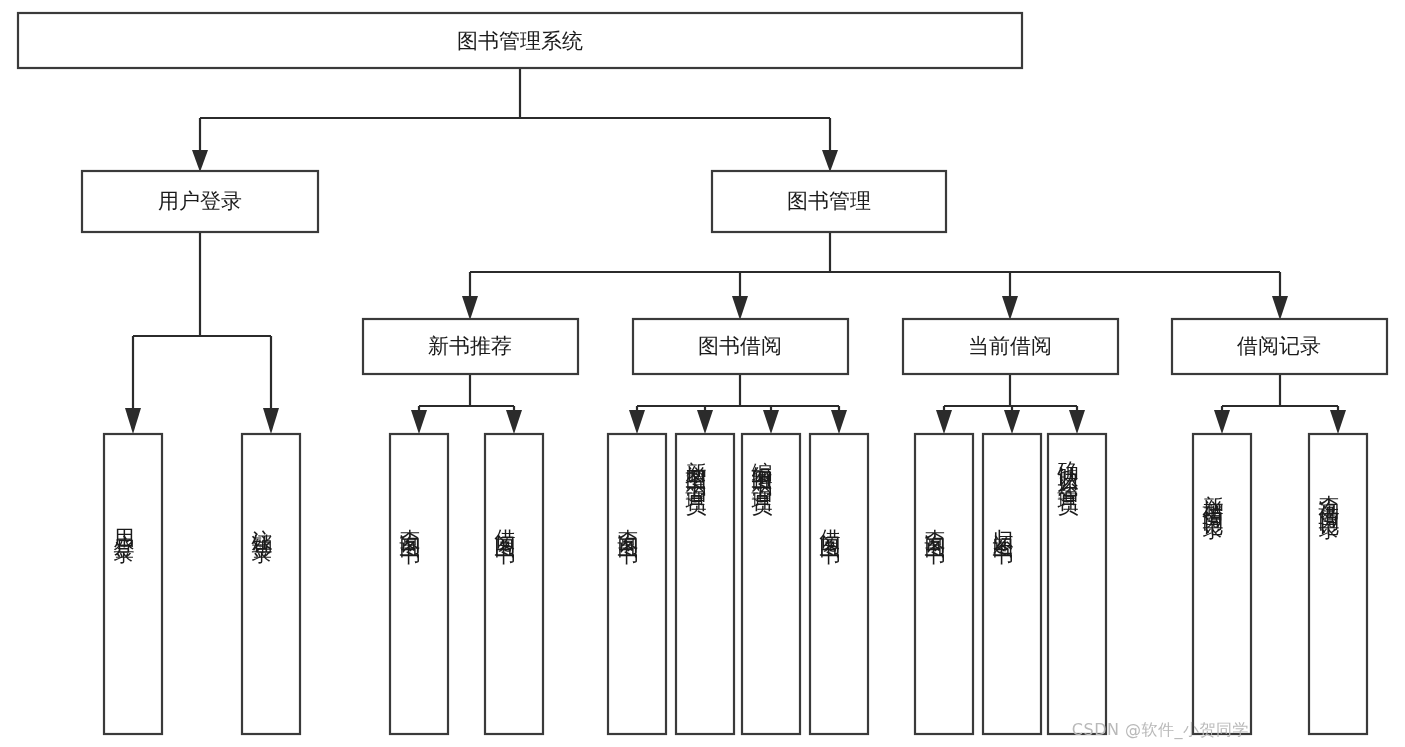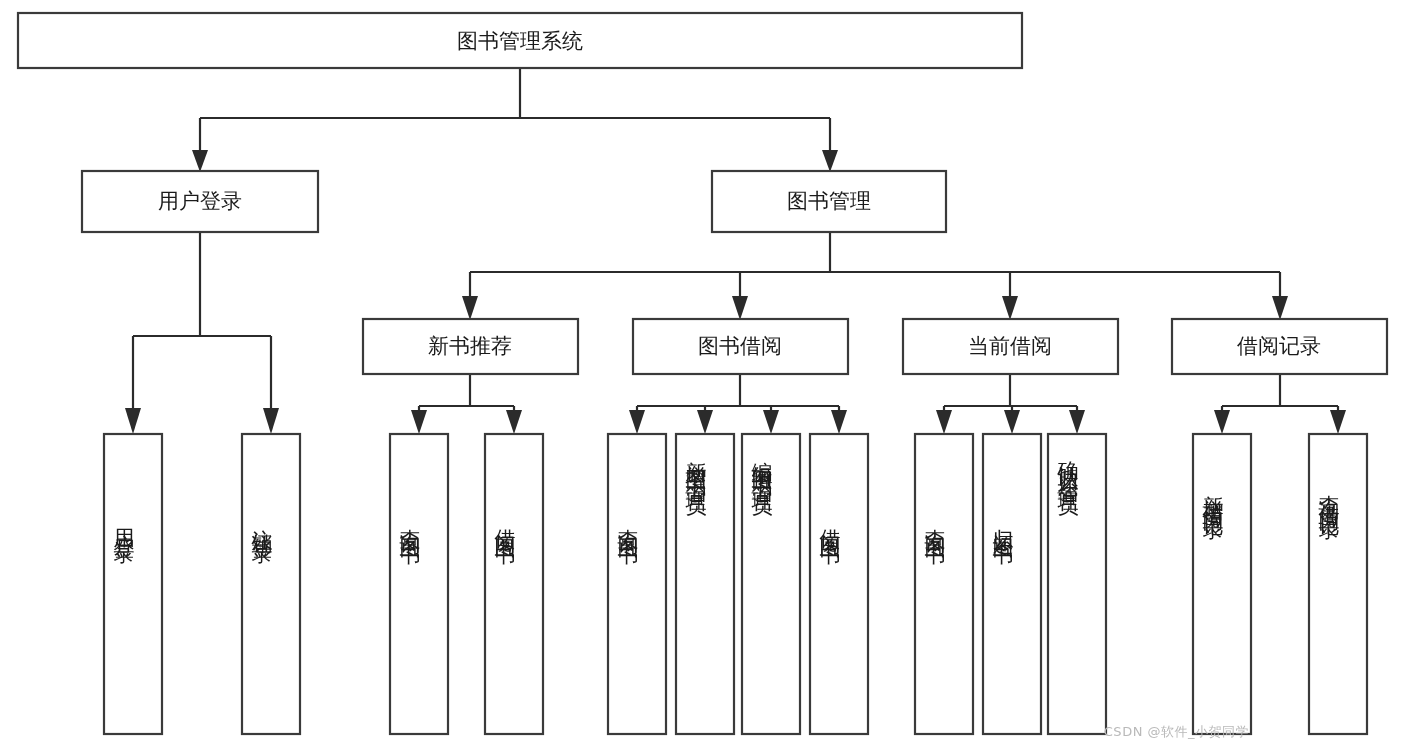"CSDN @软件_小贺同学" .watermark { font-size: 13px -> 16px }
